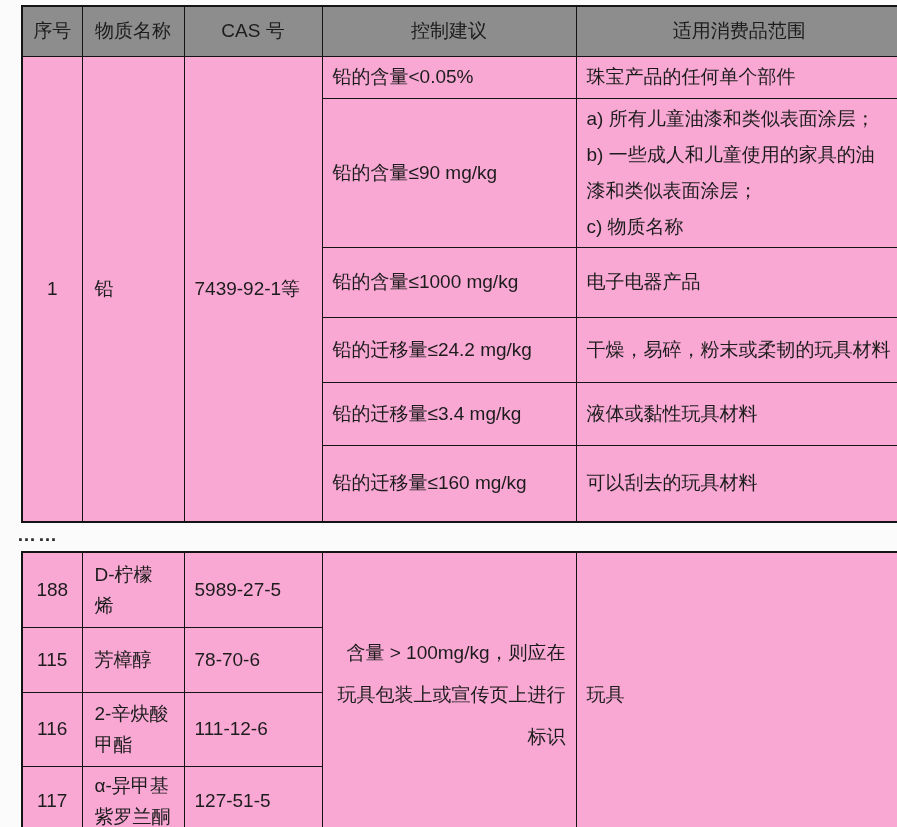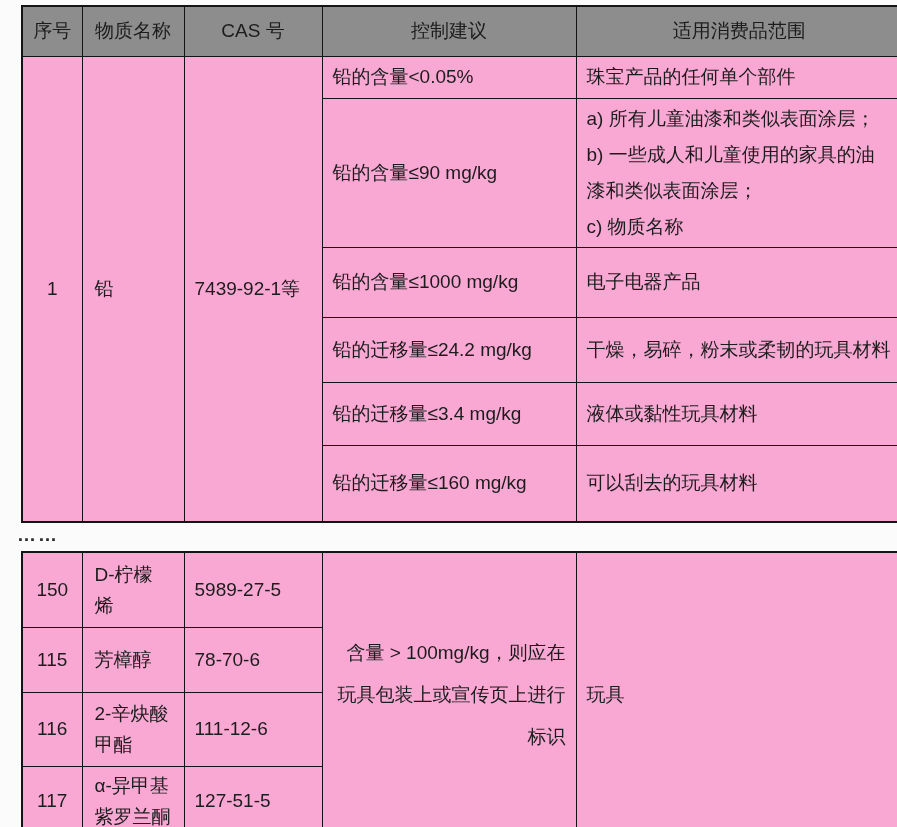"150" td.center { text: 150 -> 188 }
